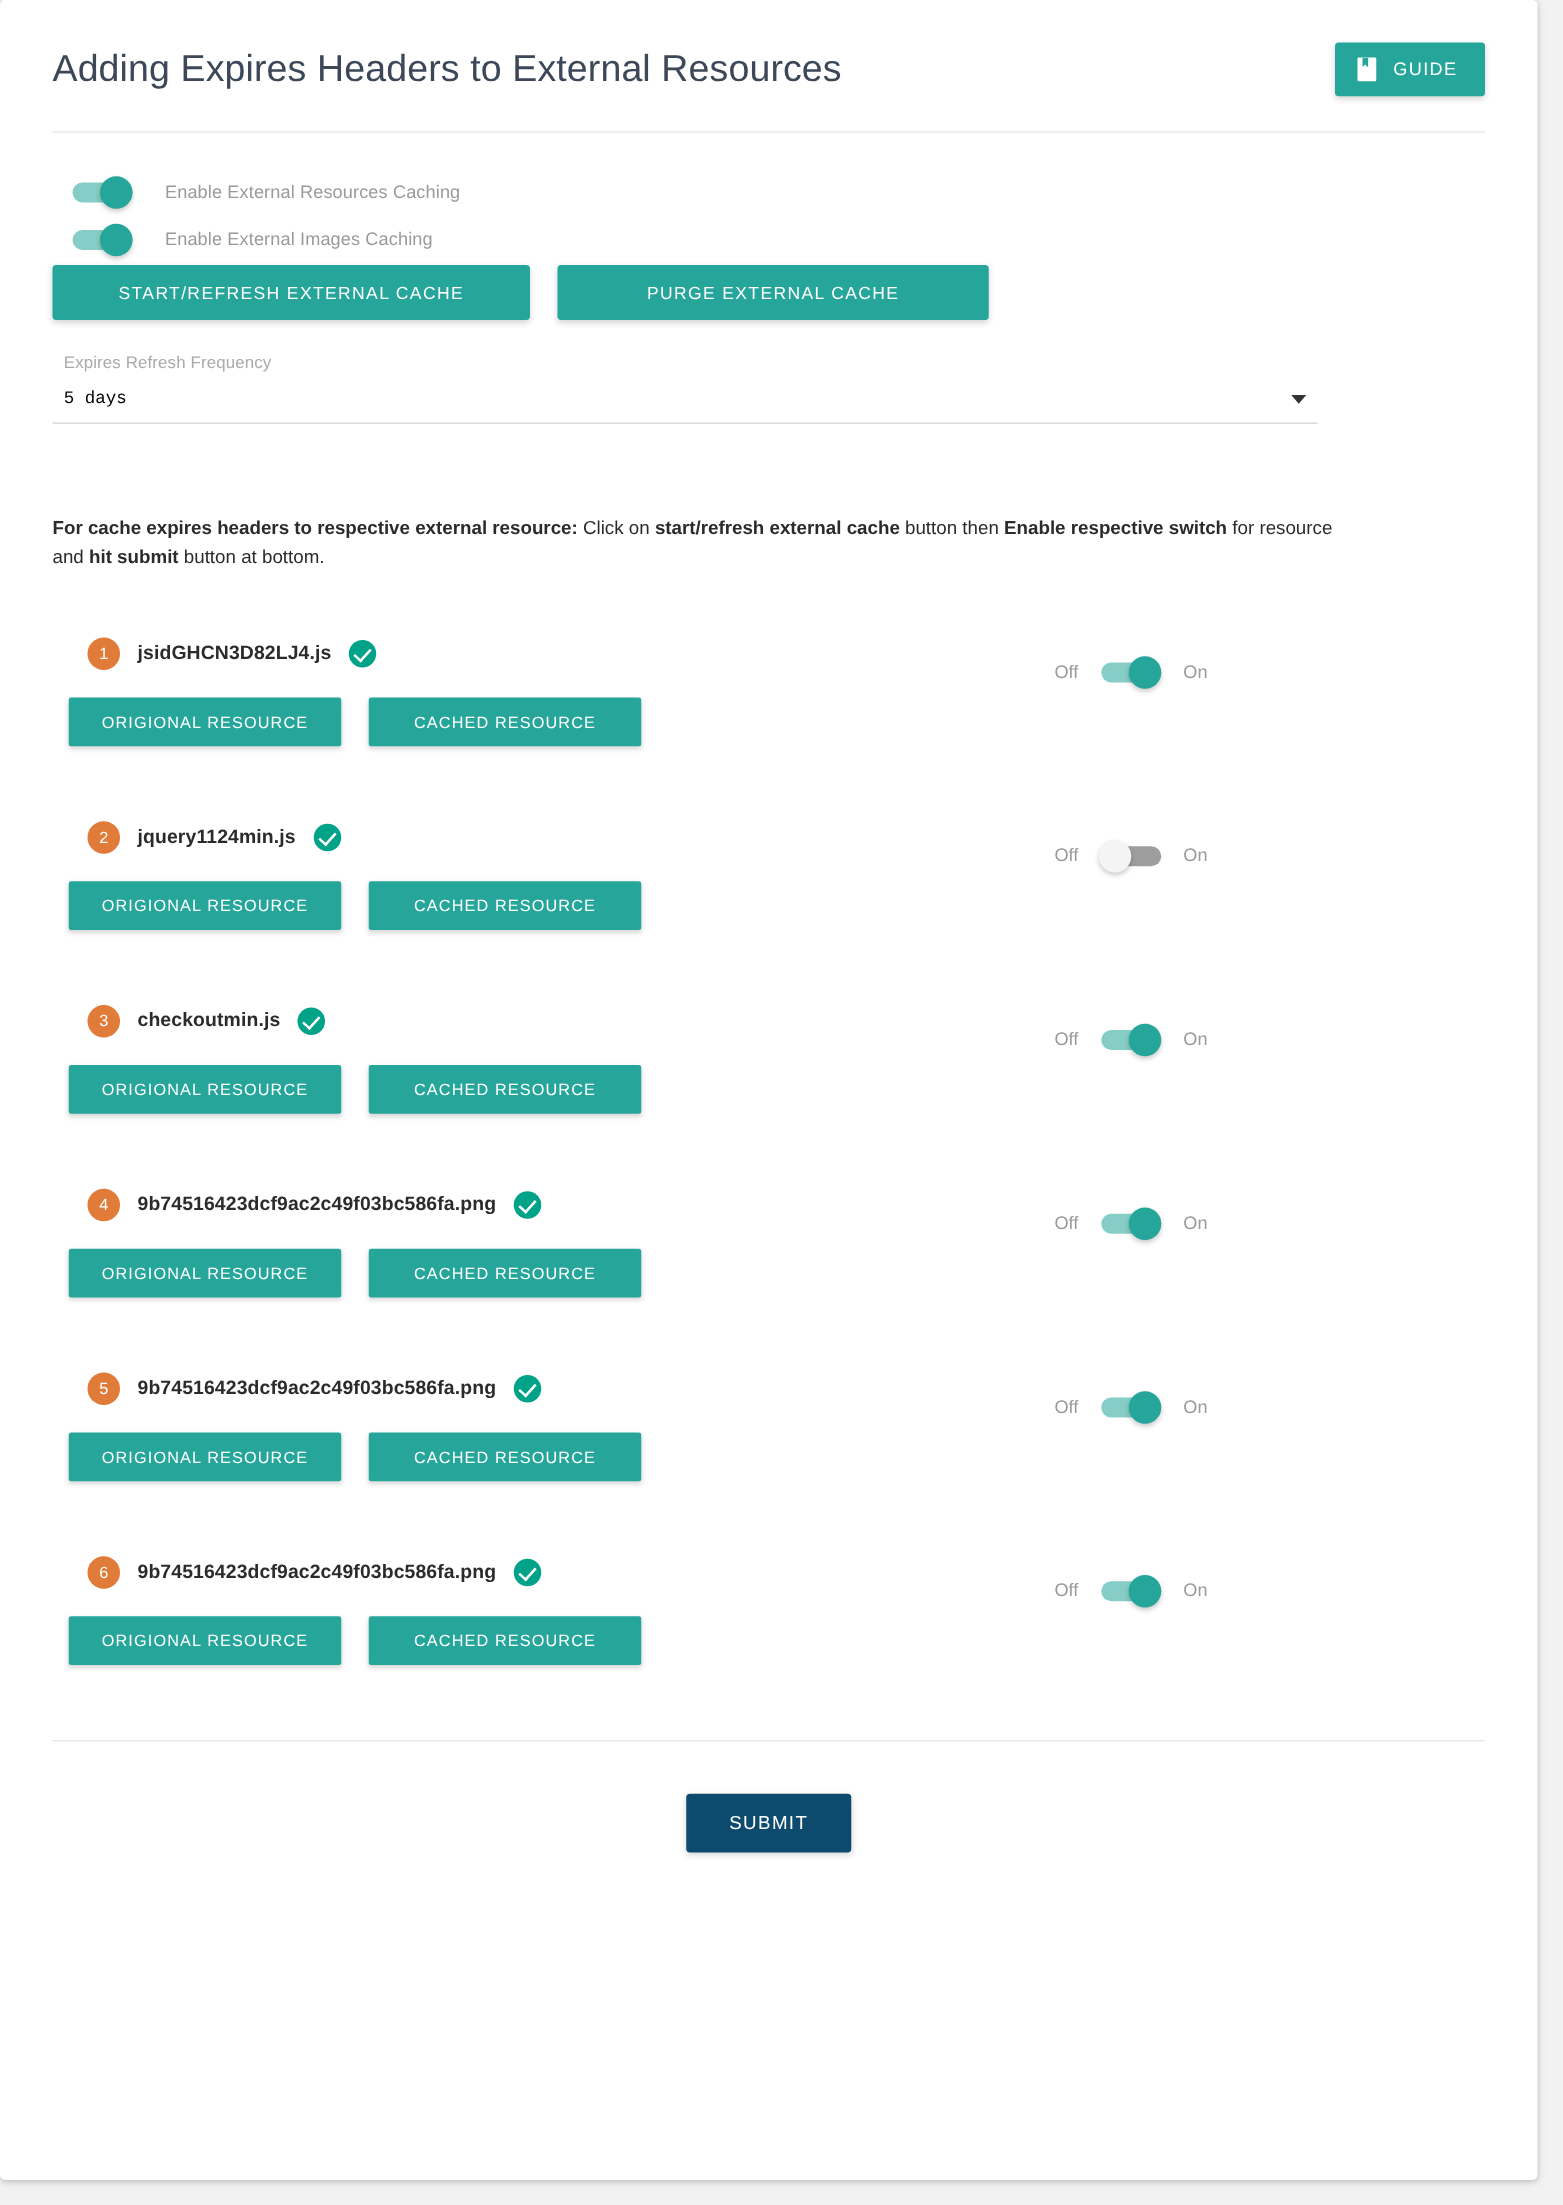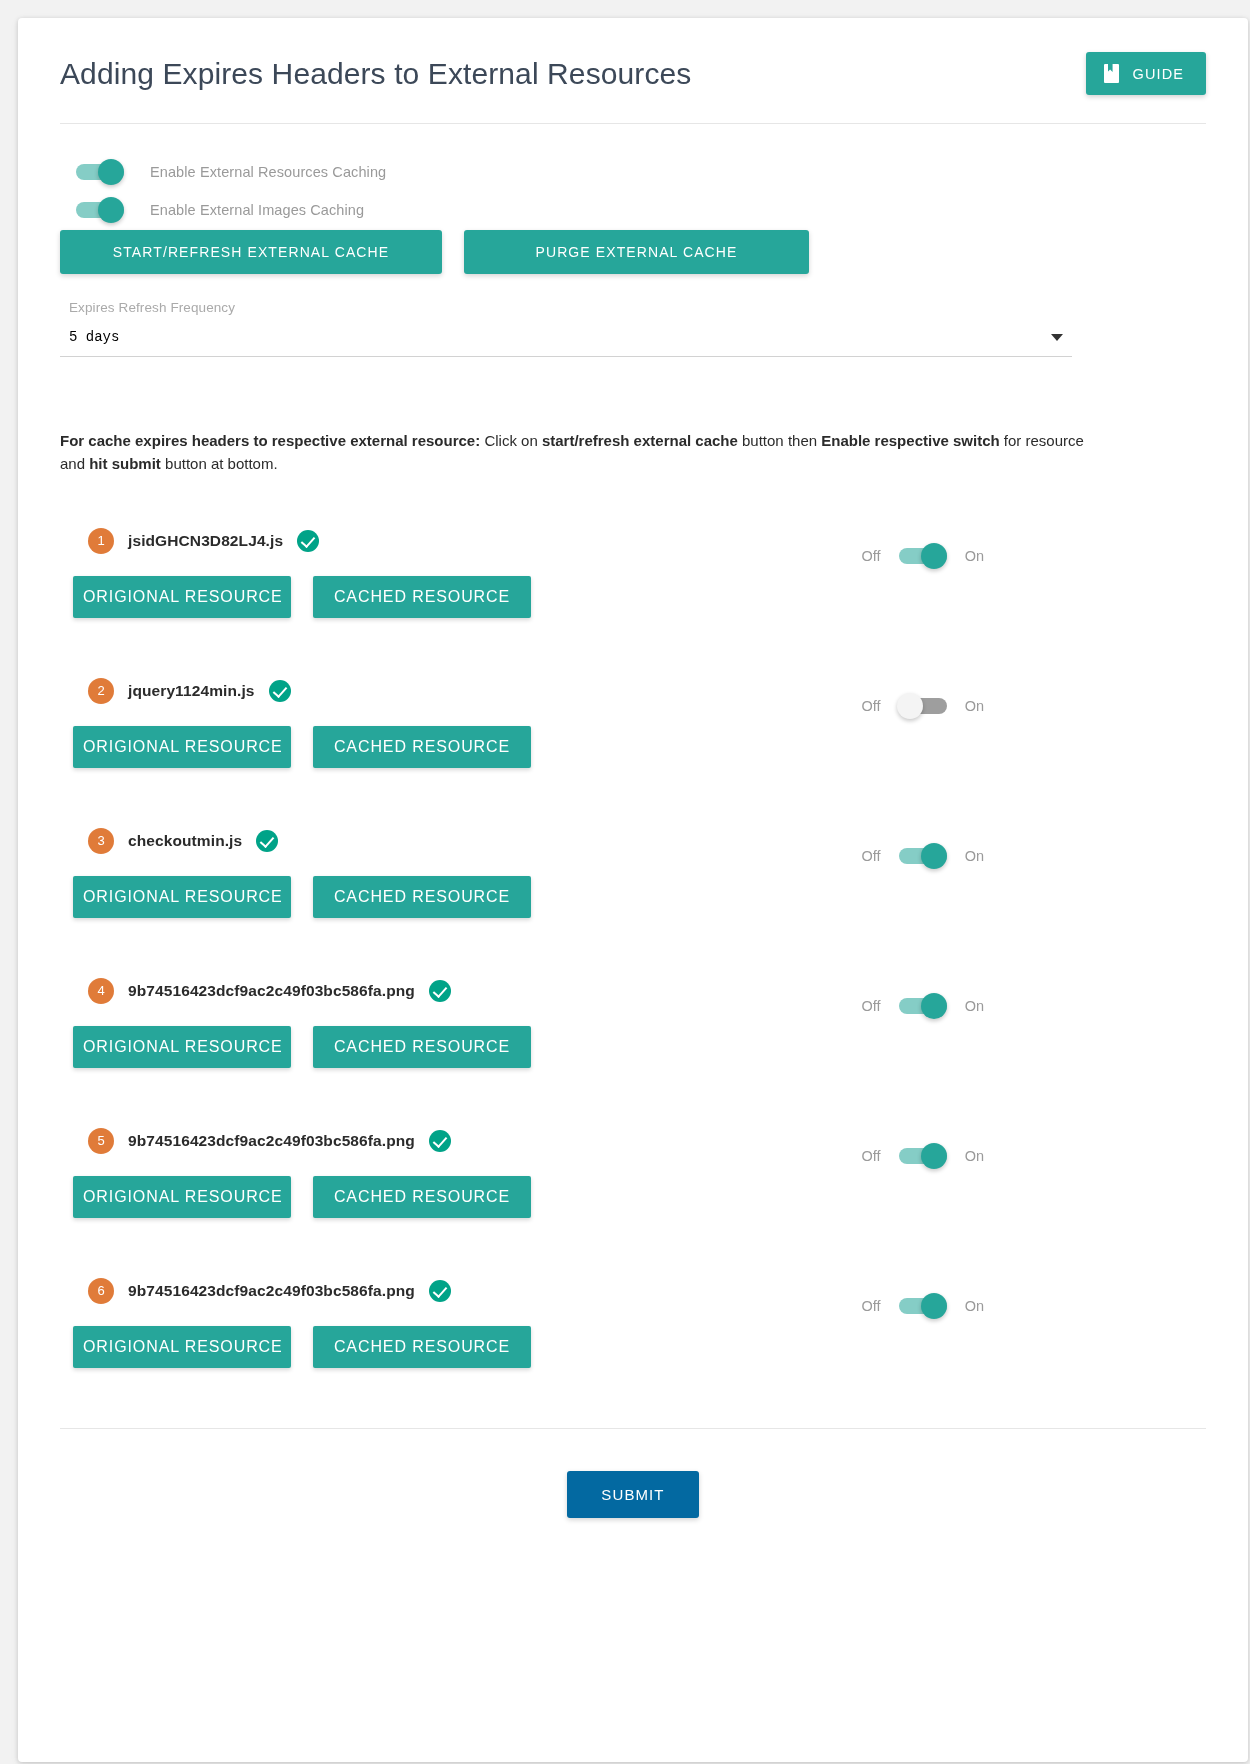"Adding Expires Headers to External" .page { padding: 18px -> 0 }
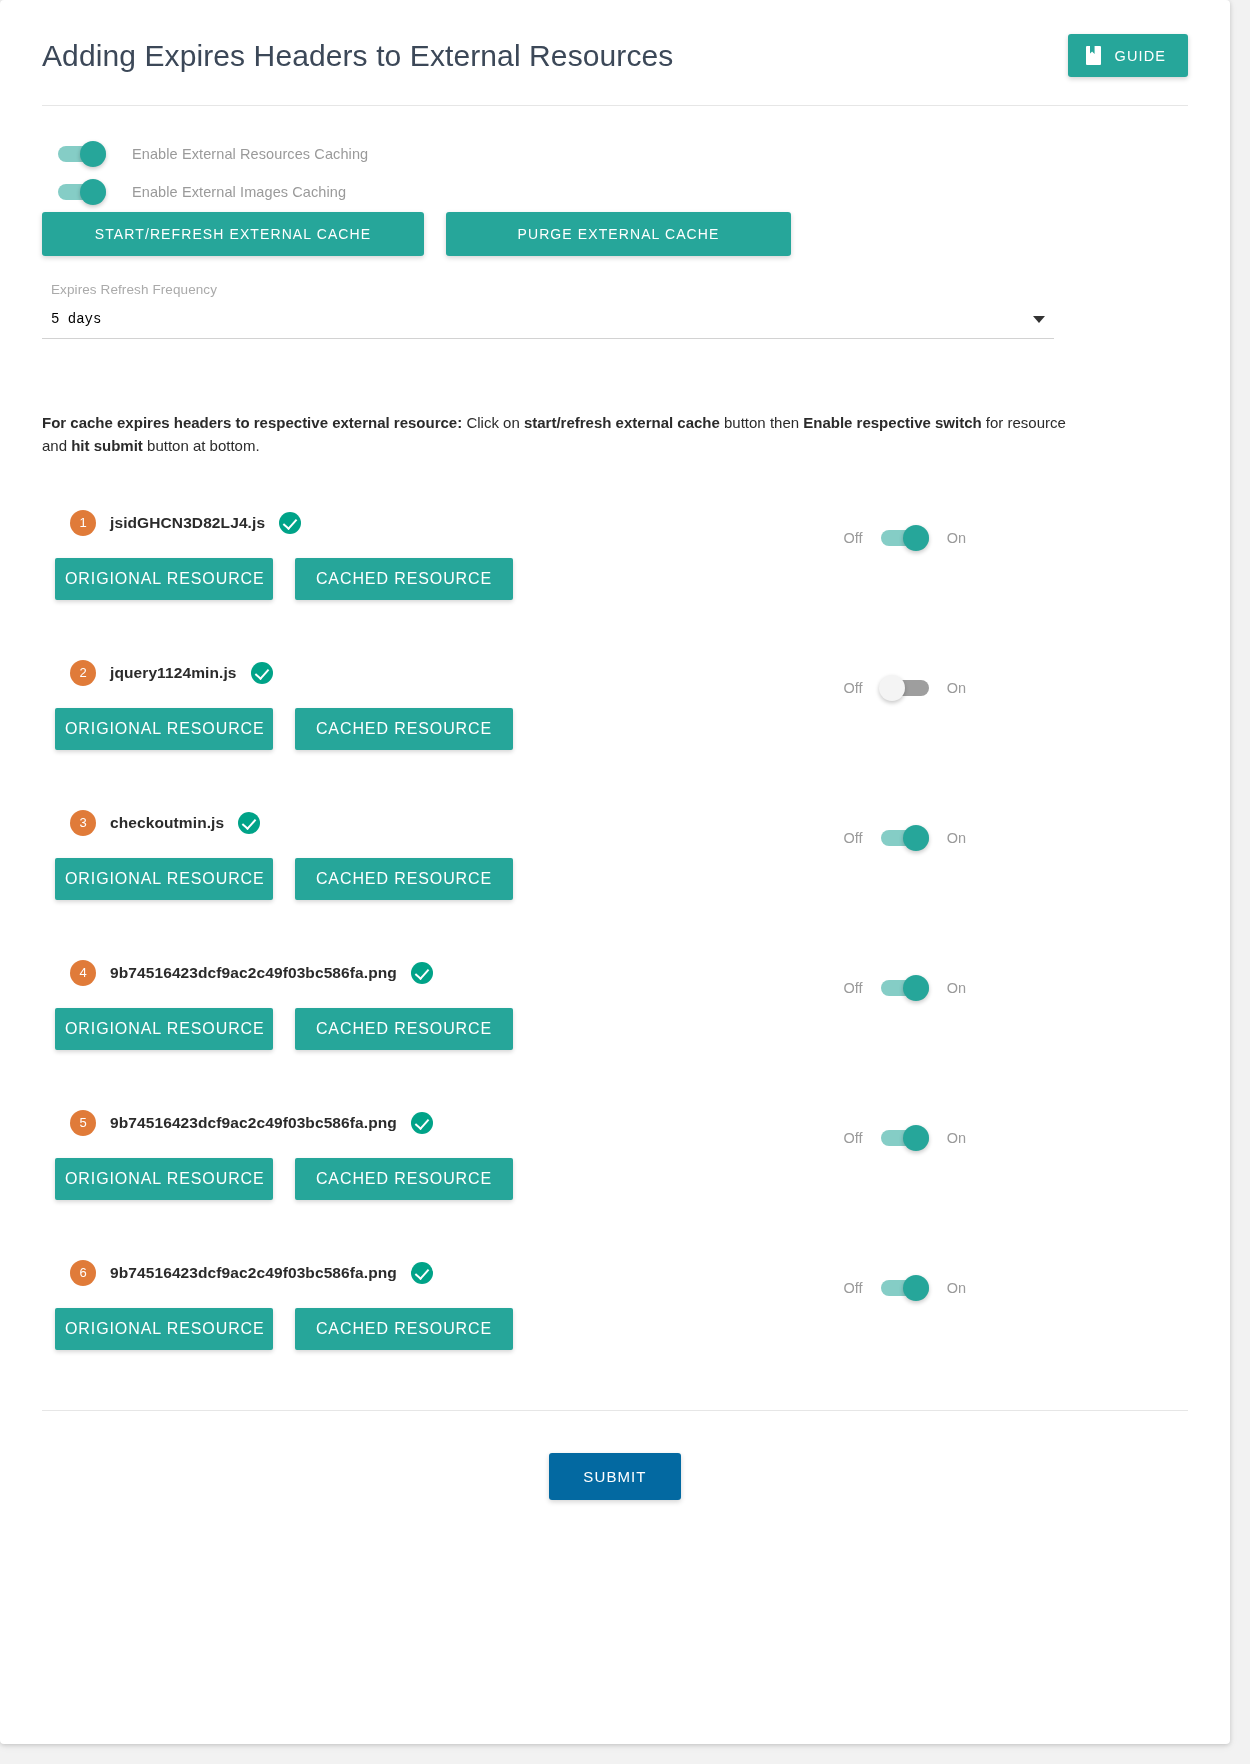"ORIGIONAL RESOURCE" .res-btn { font-size: 16px -> 13px }
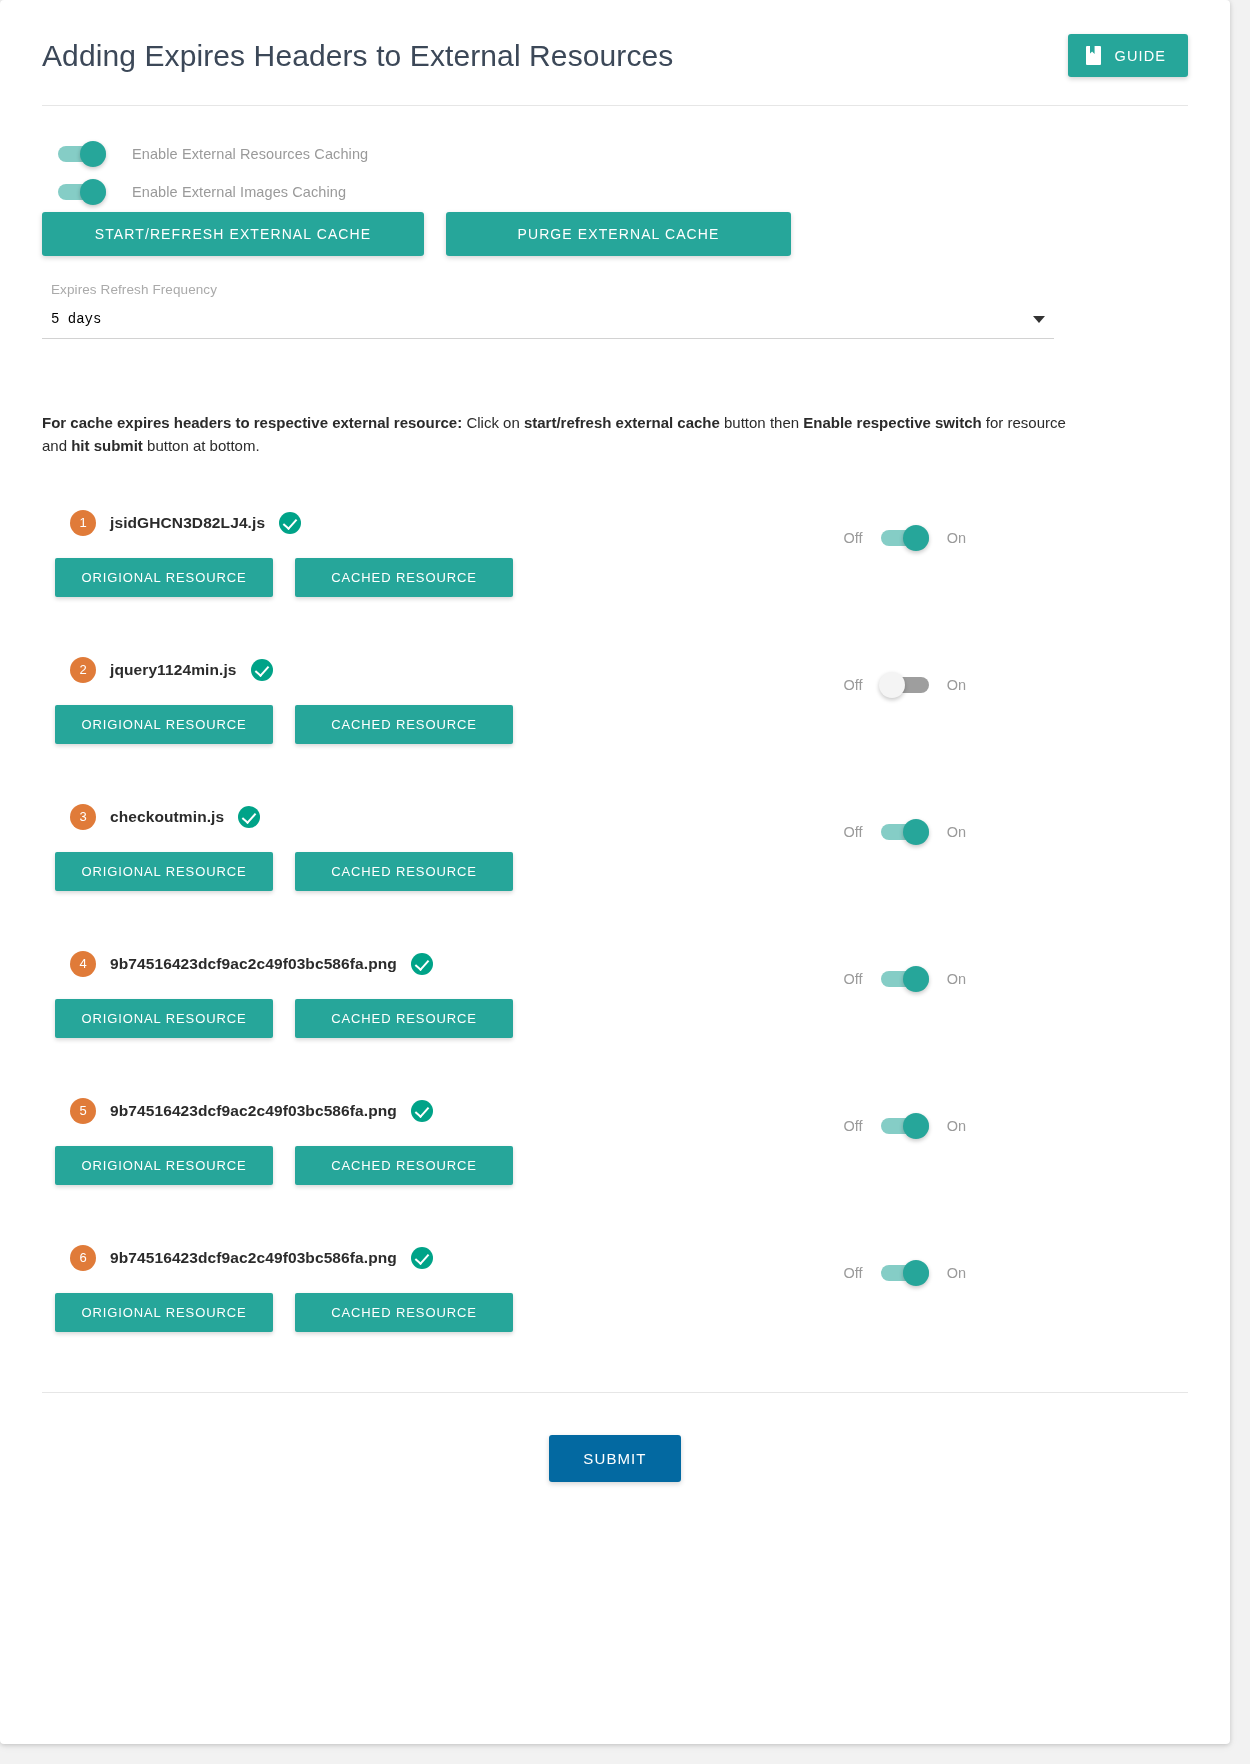"SUBMIT" .submit-btn { background: #0369a1 -> #0c4a6e }
